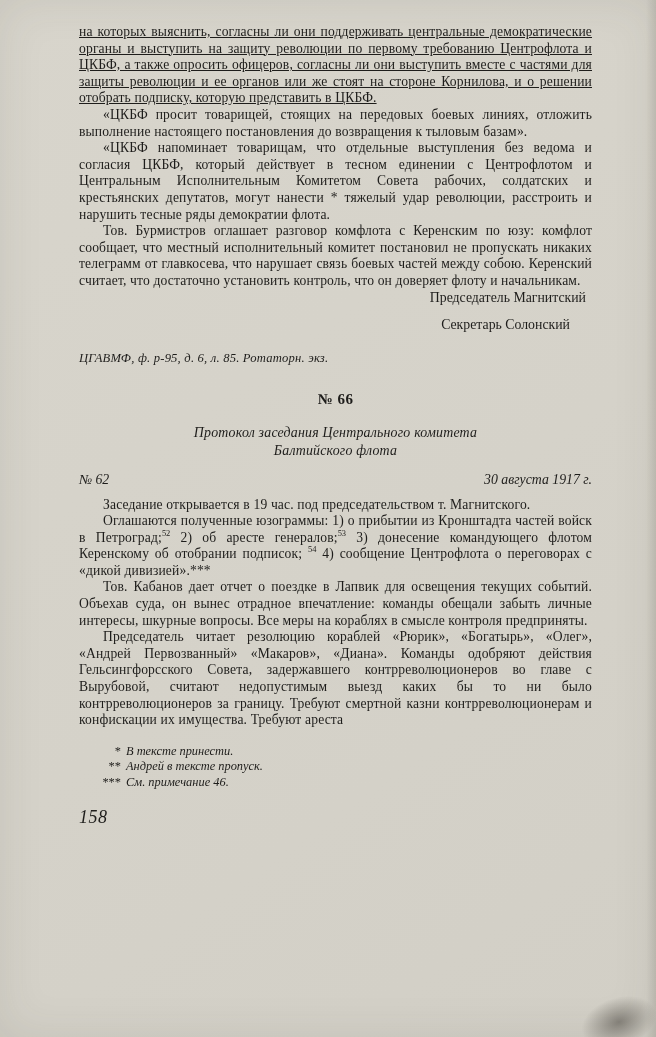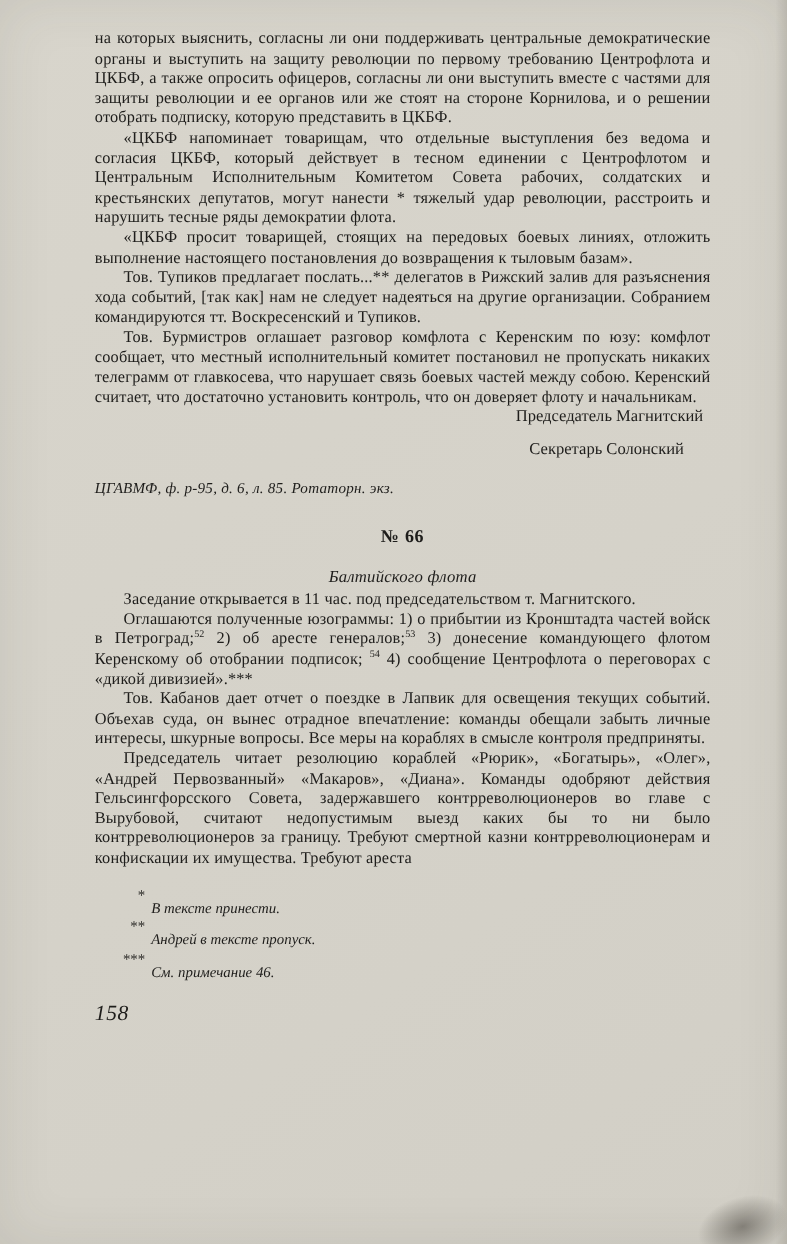"на которых выяснить, согласны ли" .para.flush { text-decoration: none -> underline }
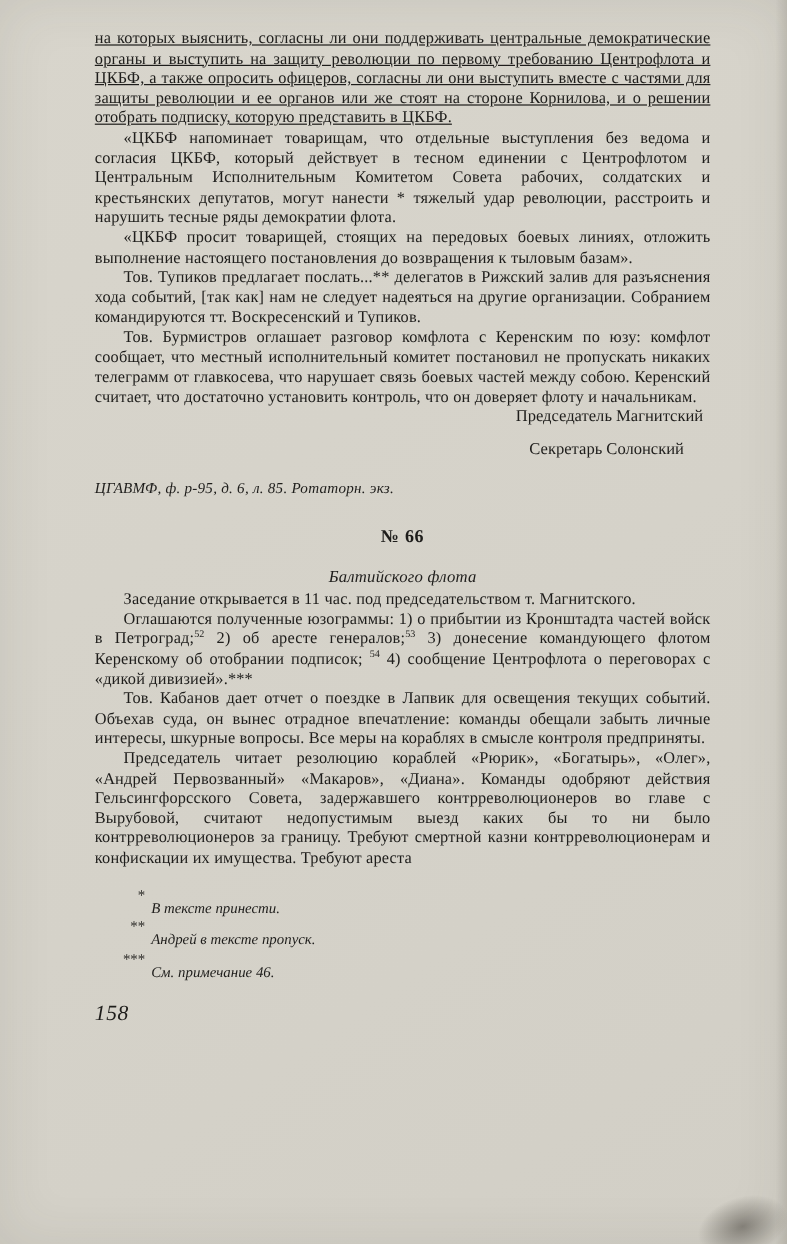"«ЦКБФ напоминает товарищам, что" p.para { order: before "«ЦКБФ просит товарищей, стоящих на" -> after "«ЦКБФ просит товарищей, стоящих на" }
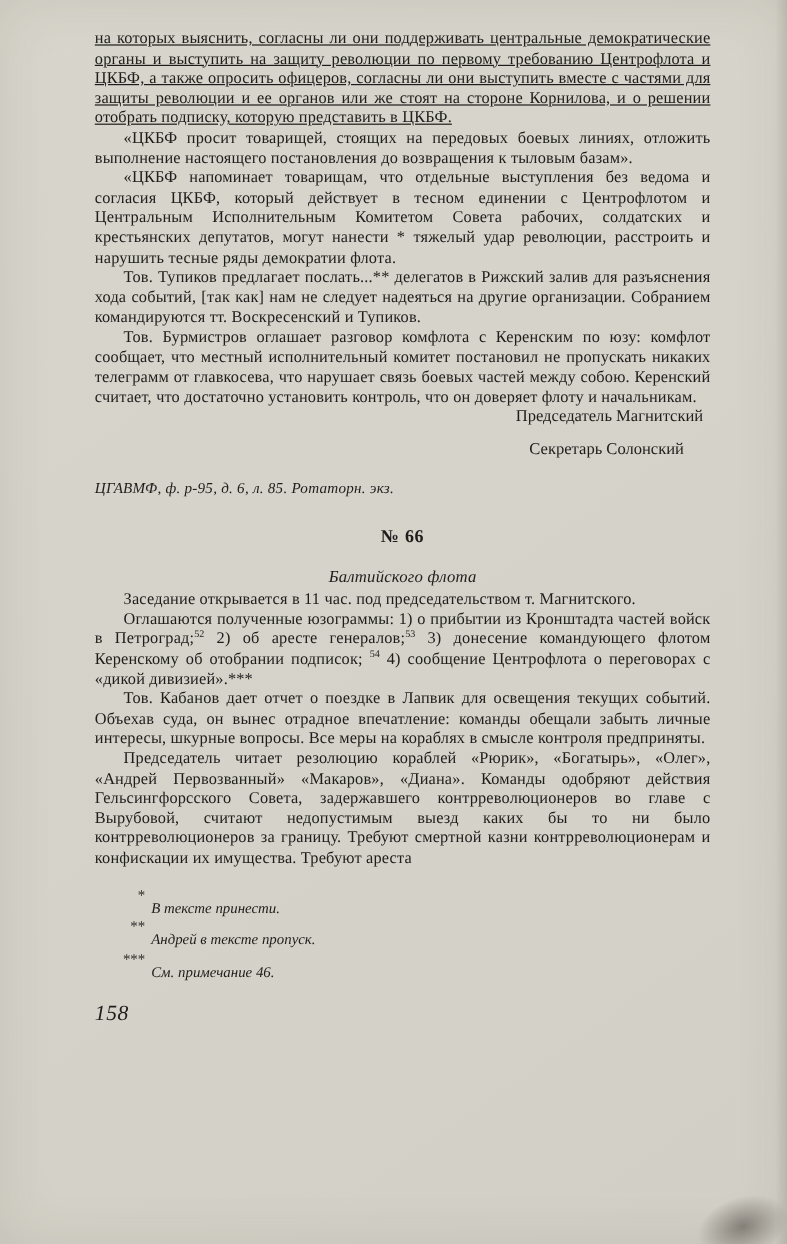"Тов. Тупиков предлагает послать...**" p.para { html: <p>Тов. Тупиков предлагает послать...** делегатов в Рижский залив для разъяснения хода событий, [так как] нам не следует надеяться на другие организации. Собранием командируются тт. Воскресенский и Тупиков.</p> -> none }
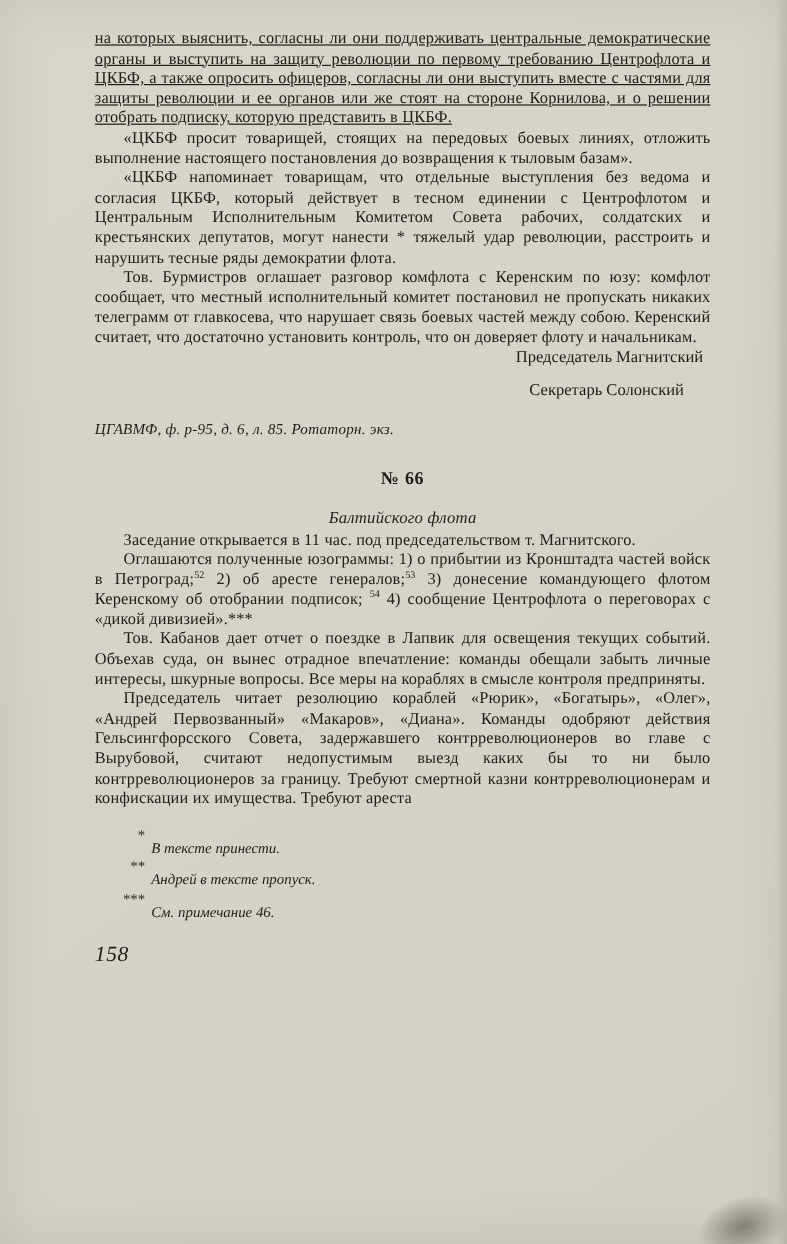"Протокол заседания Центрального комитета" div { html: none -> <div>Протокол заседания Центрального комитета</div> }
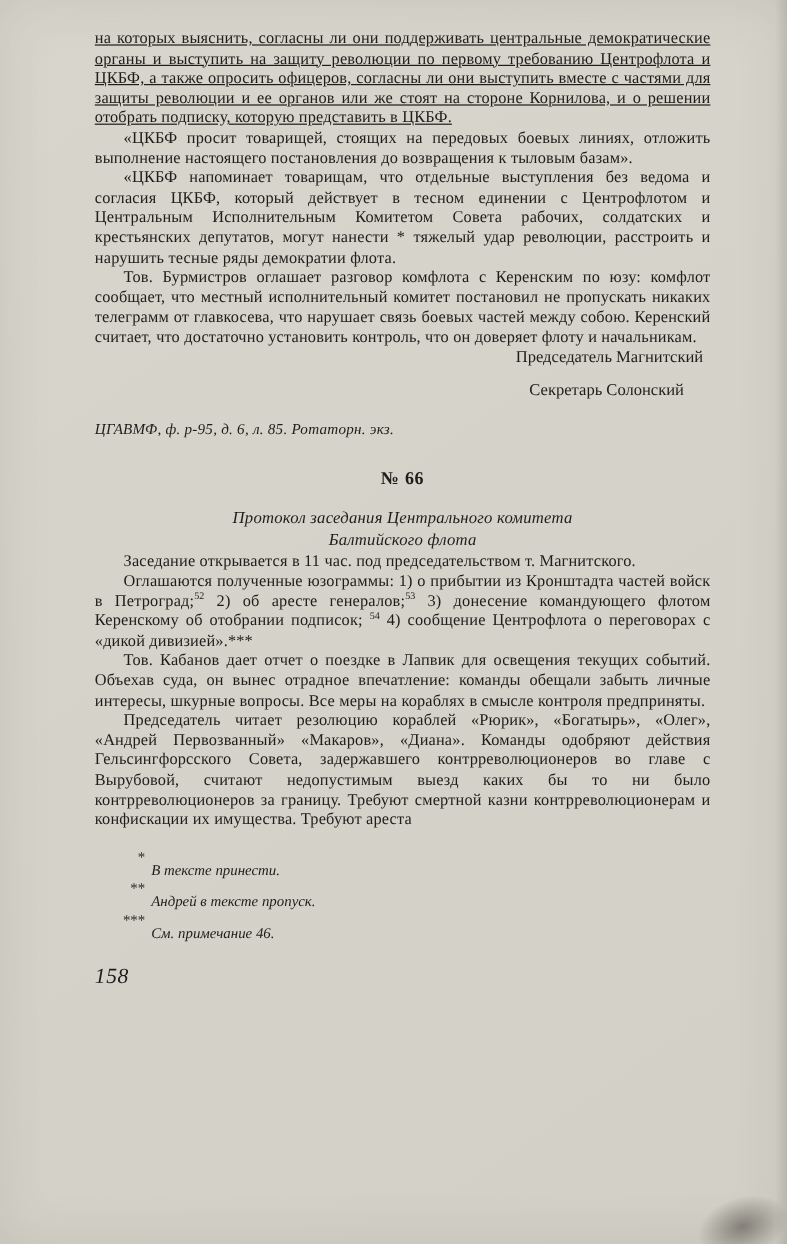"№ 62" div.meta-row { html: none -> <div> <span>№ 62</span> <span>30 августа 1917 г.</span> </div> }
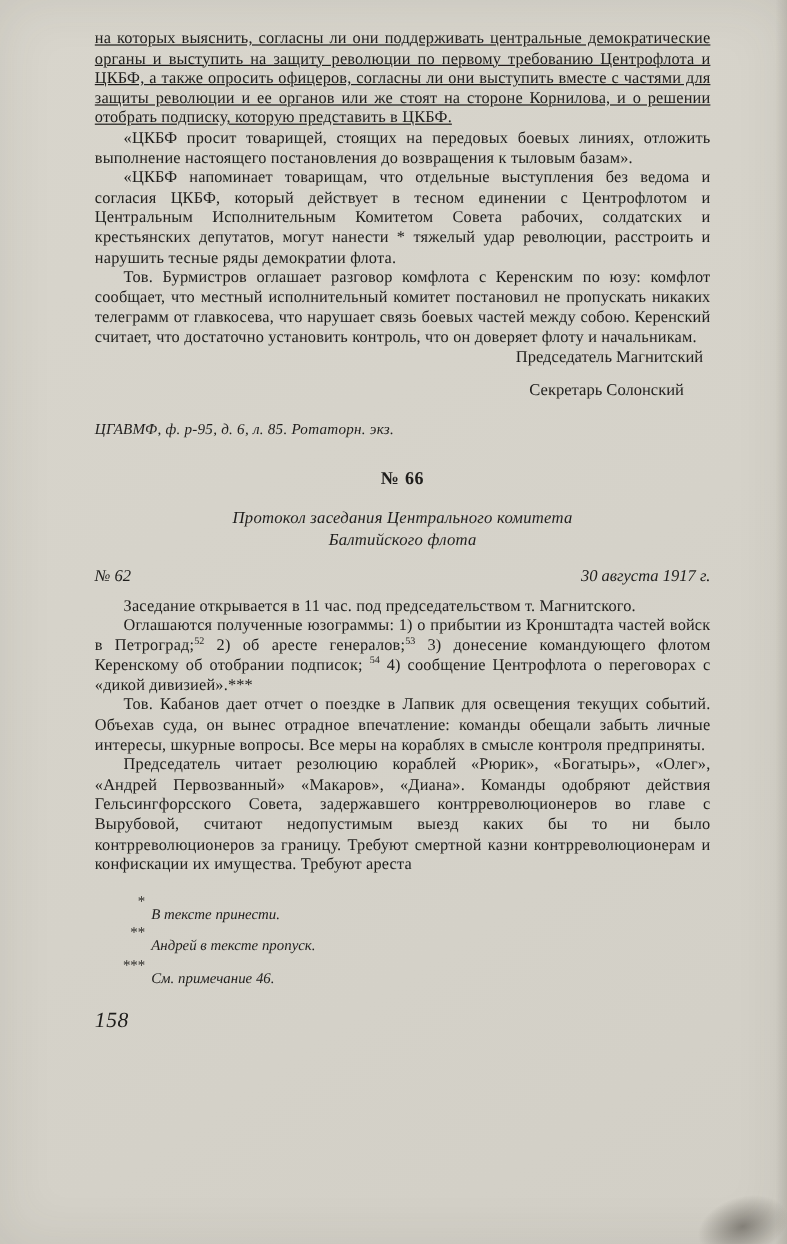"Заседание открывается в 11 час." p.para { text: 11 -> 19 }
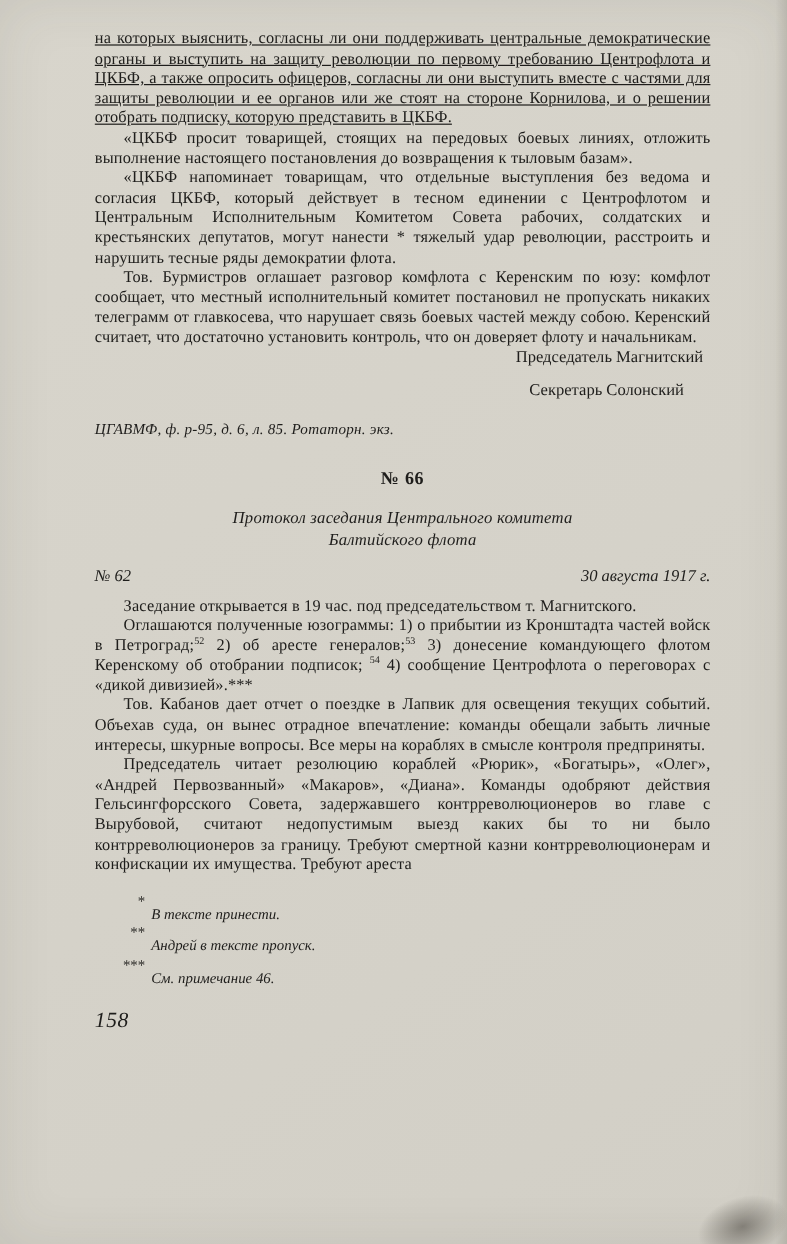"В тексте принести." .fn-text { margin-top: 11px -> none }
